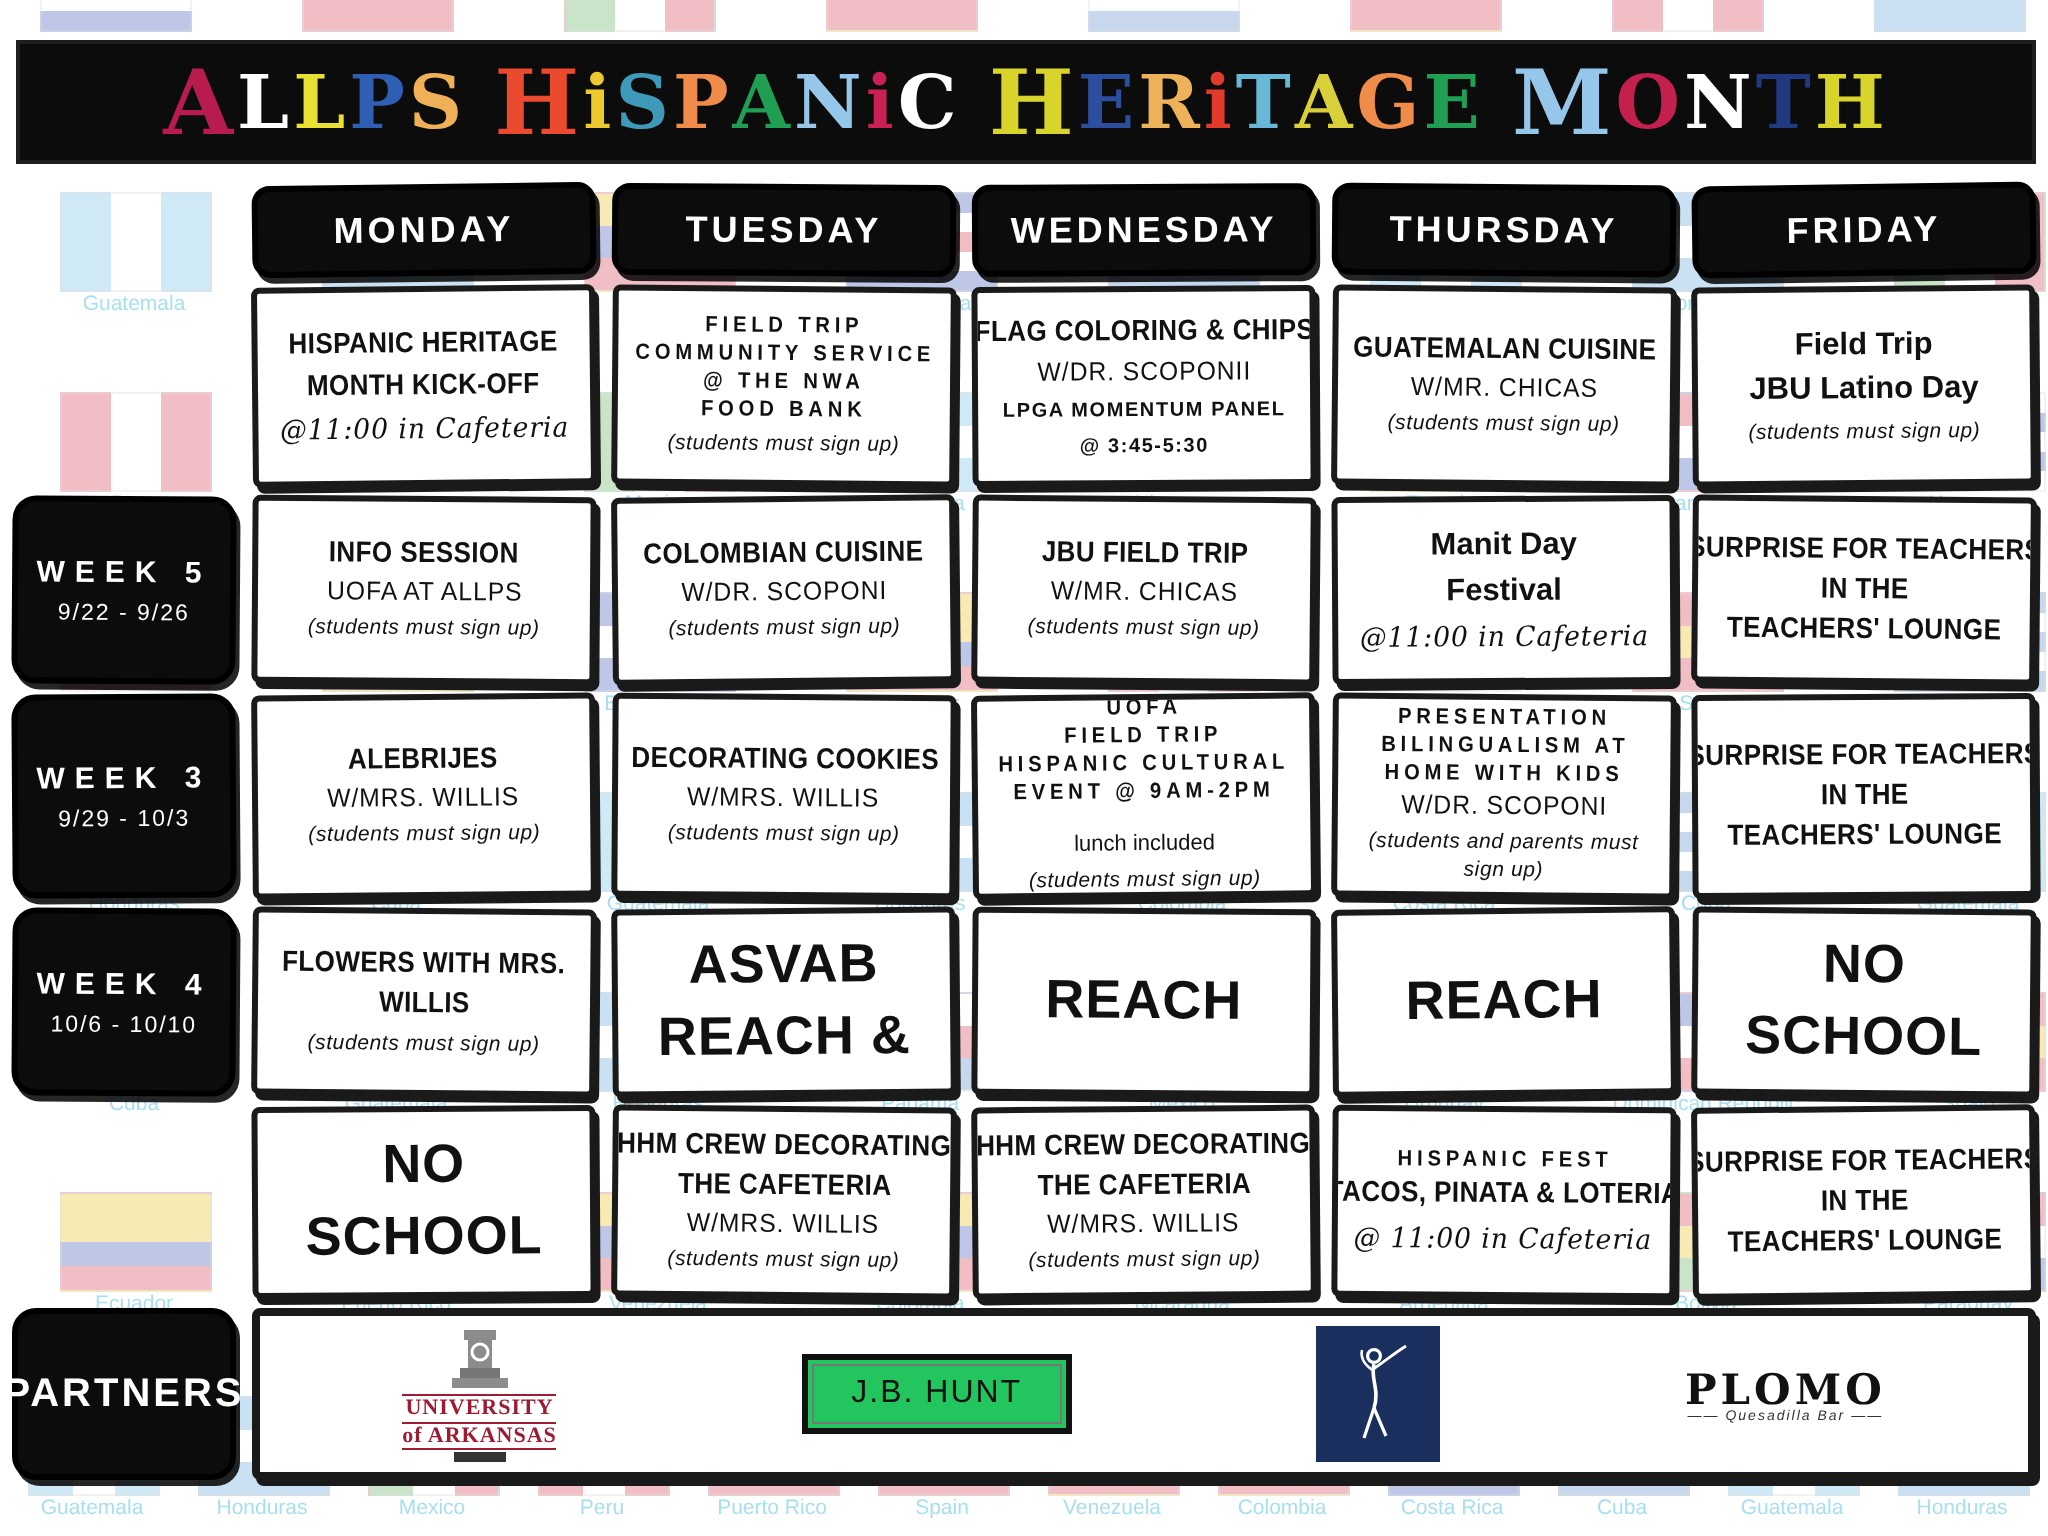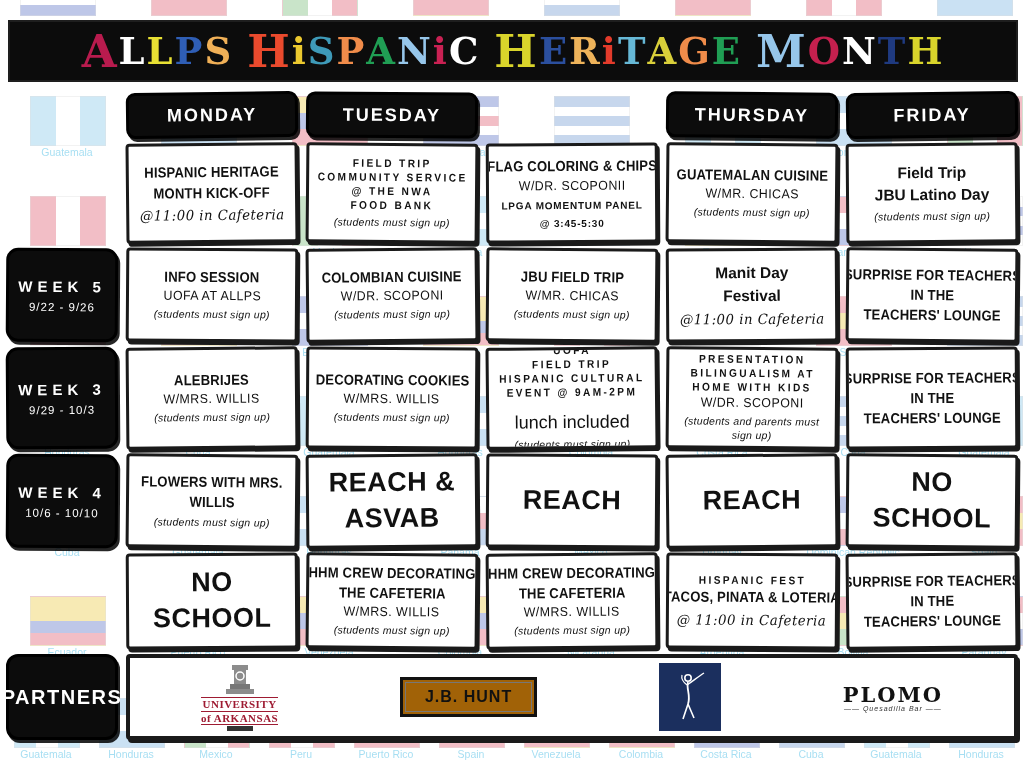"WEDNESDAY" div.dayhead { html: none -> <div>WEDNESDAY</div> }
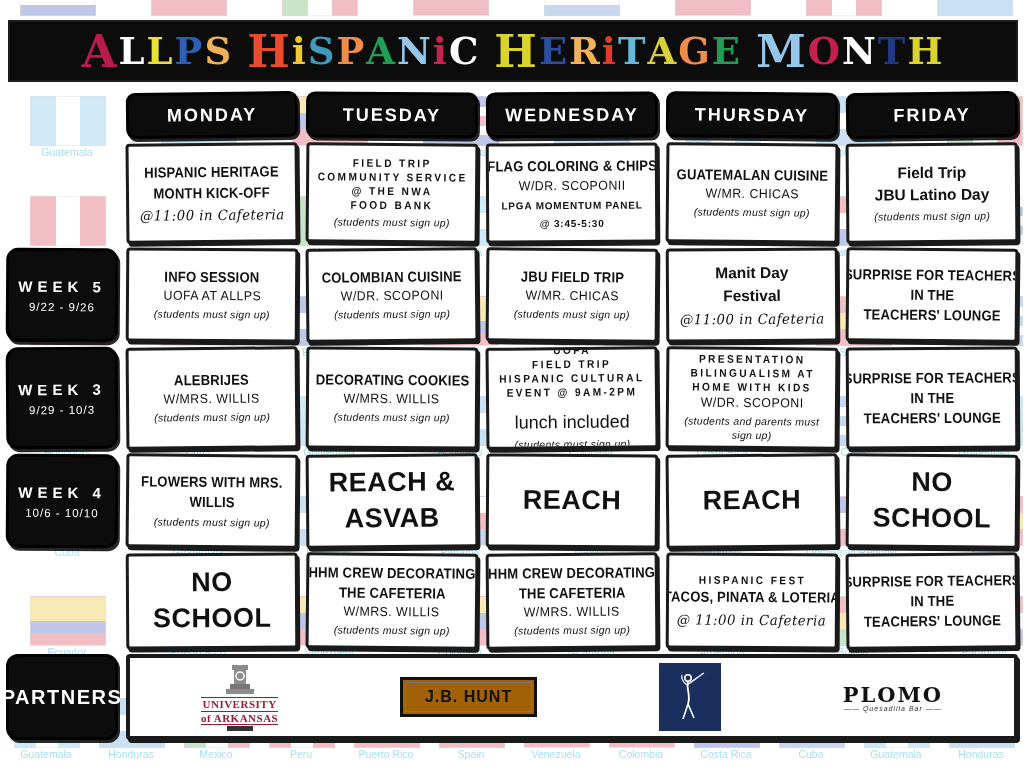"lunch included" .l-plain { font-size: 18px -> 11px }
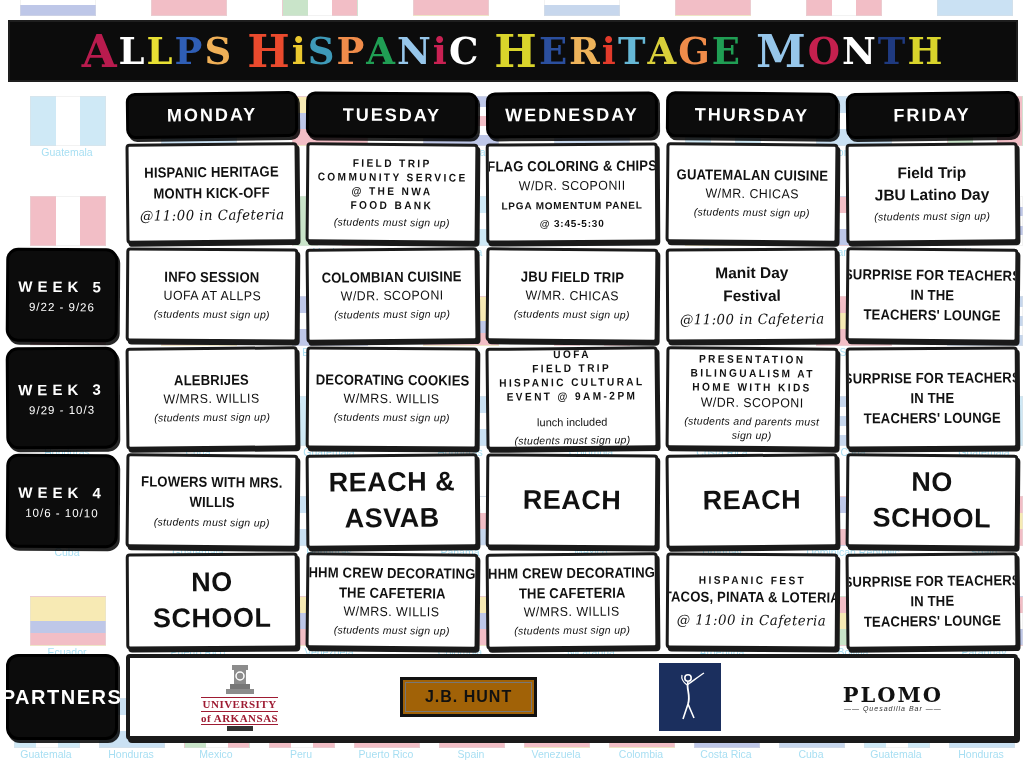"REACH &" div.l-big { order: before "ASVAB" -> after "ASVAB" }
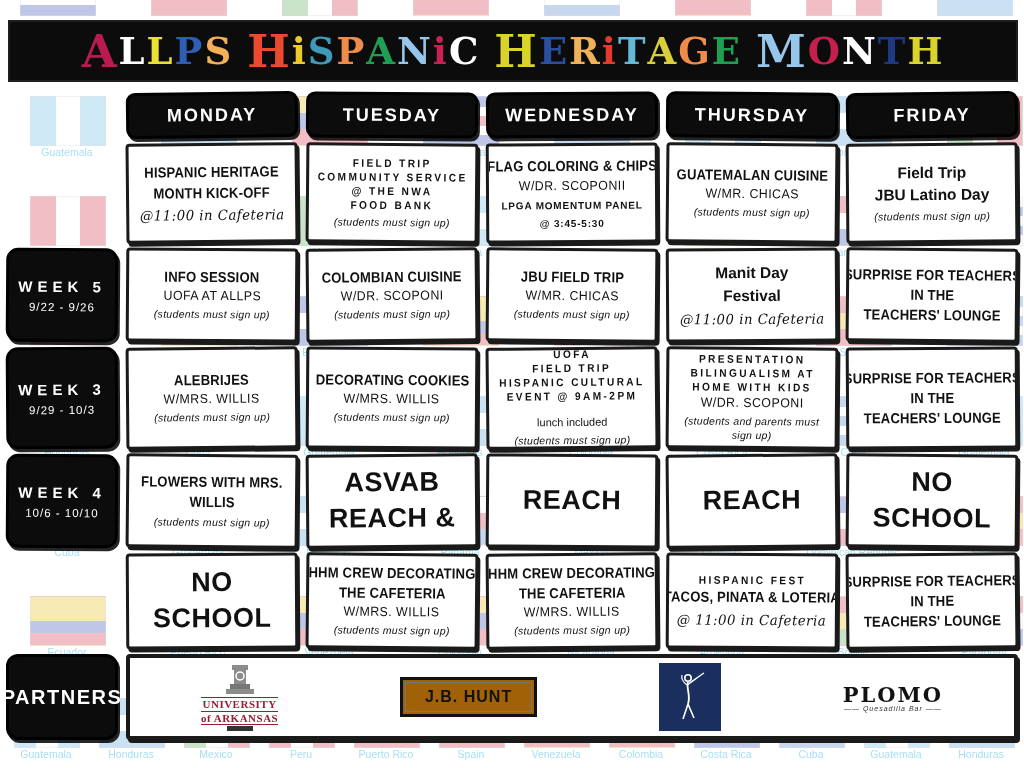"J.B. HUNT" .jbhunt { background: #a16207 -> #22c55e; font-weight: 700 -> 400 }
